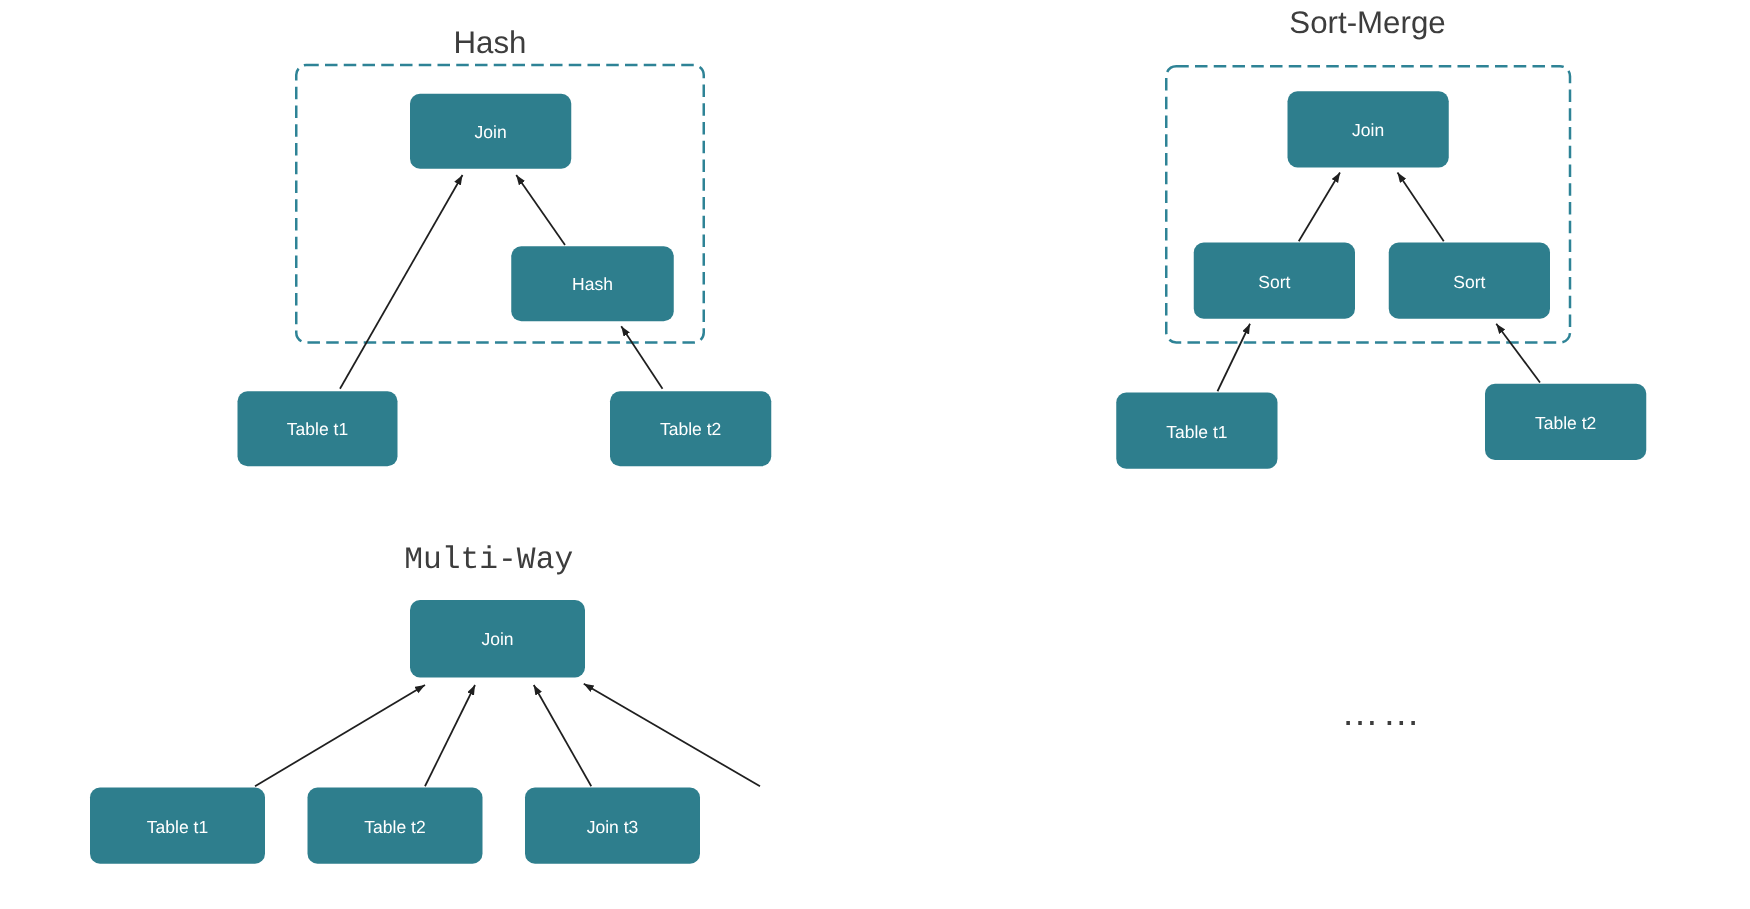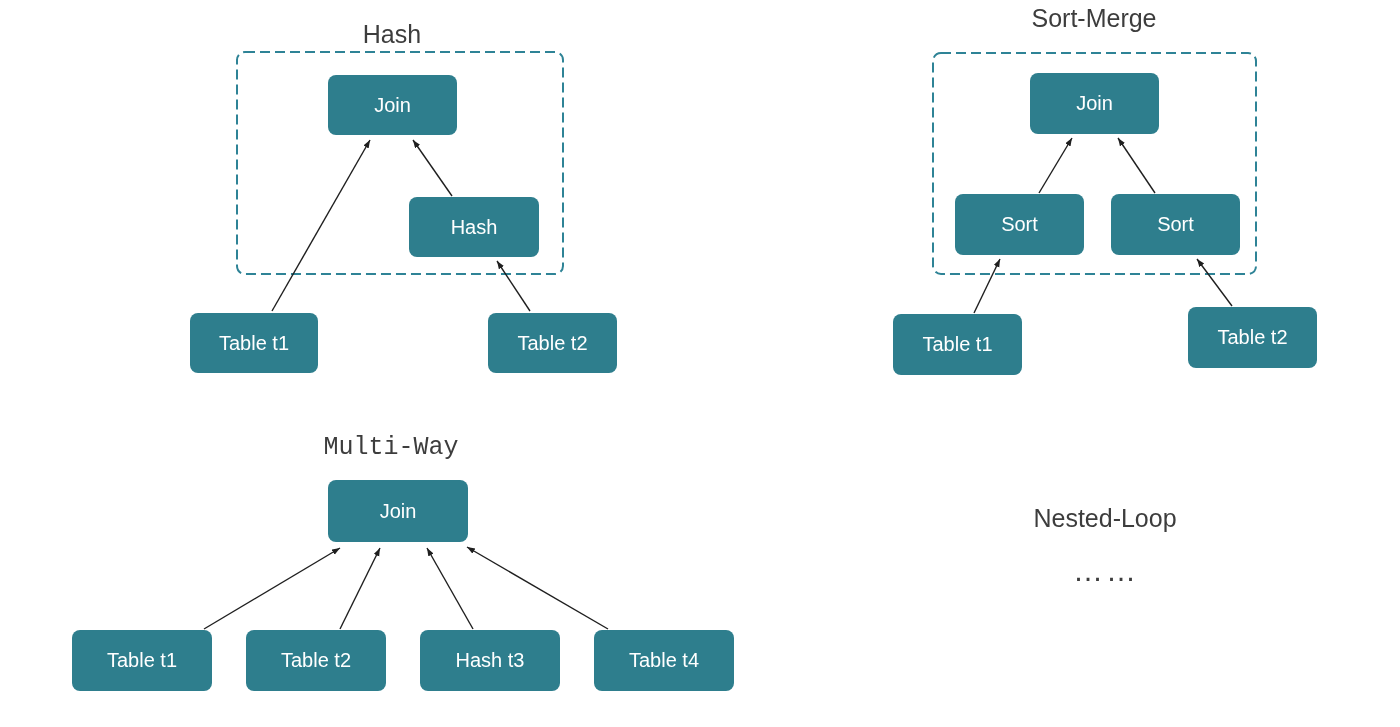"Join" .node { font-size: 20px -> 14px }
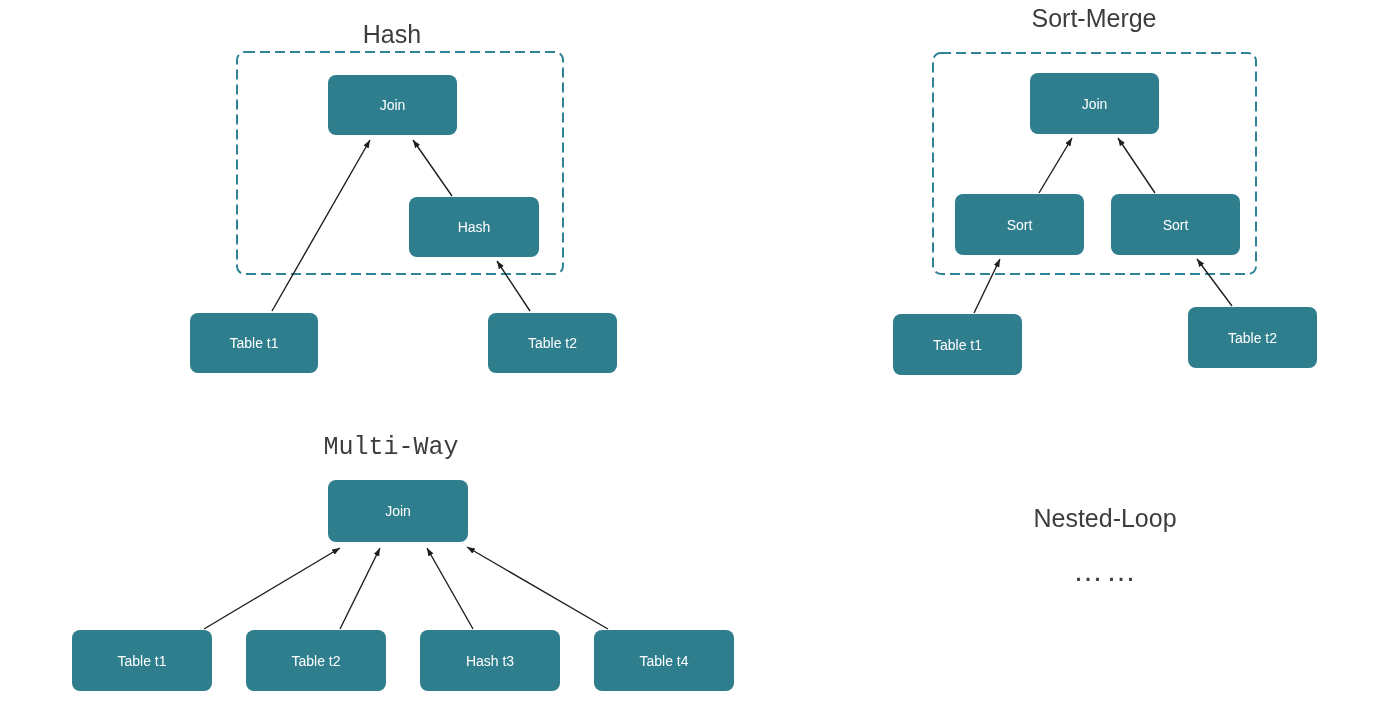"Nested-Loop" div.diagram-title { html: <div>Nested-Loop</div> -> none }
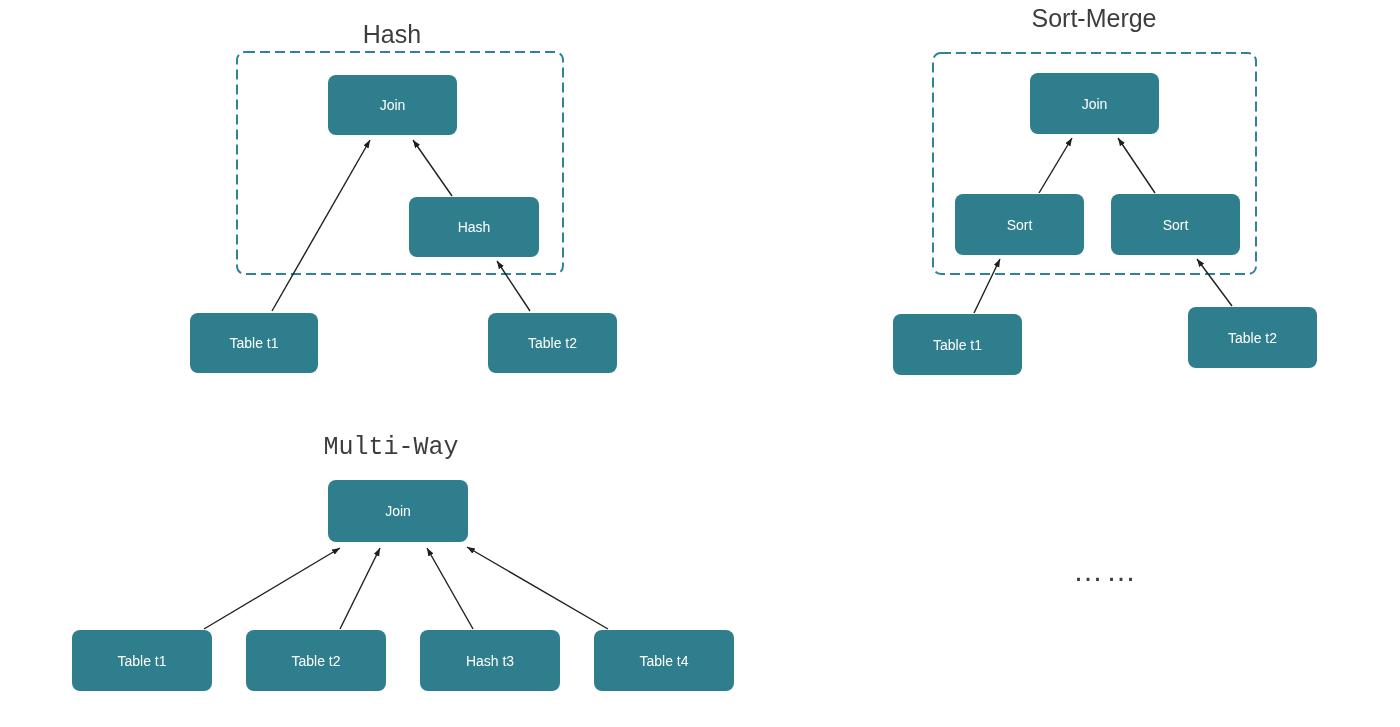"Hash t3" div.node { text: Hash -> Join }
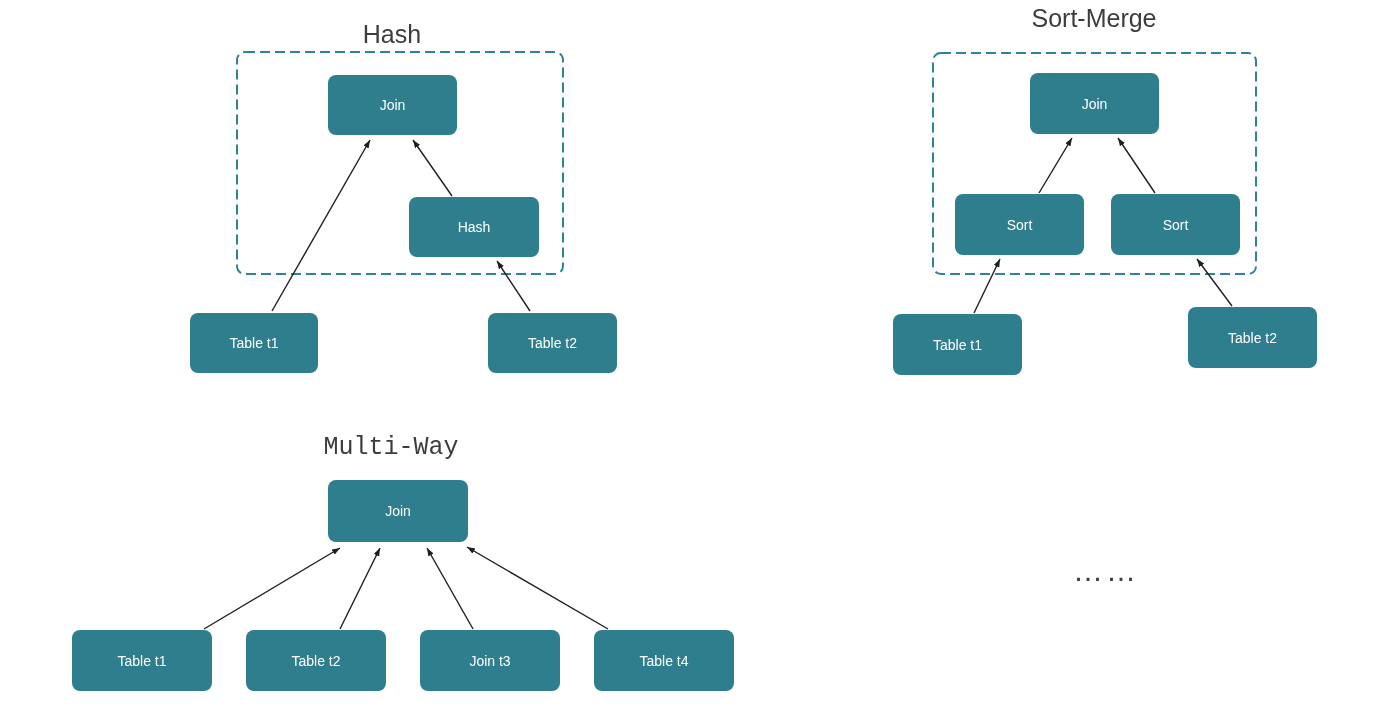"Table t4" div.node { html: <div>Table t4</div> -> none }
